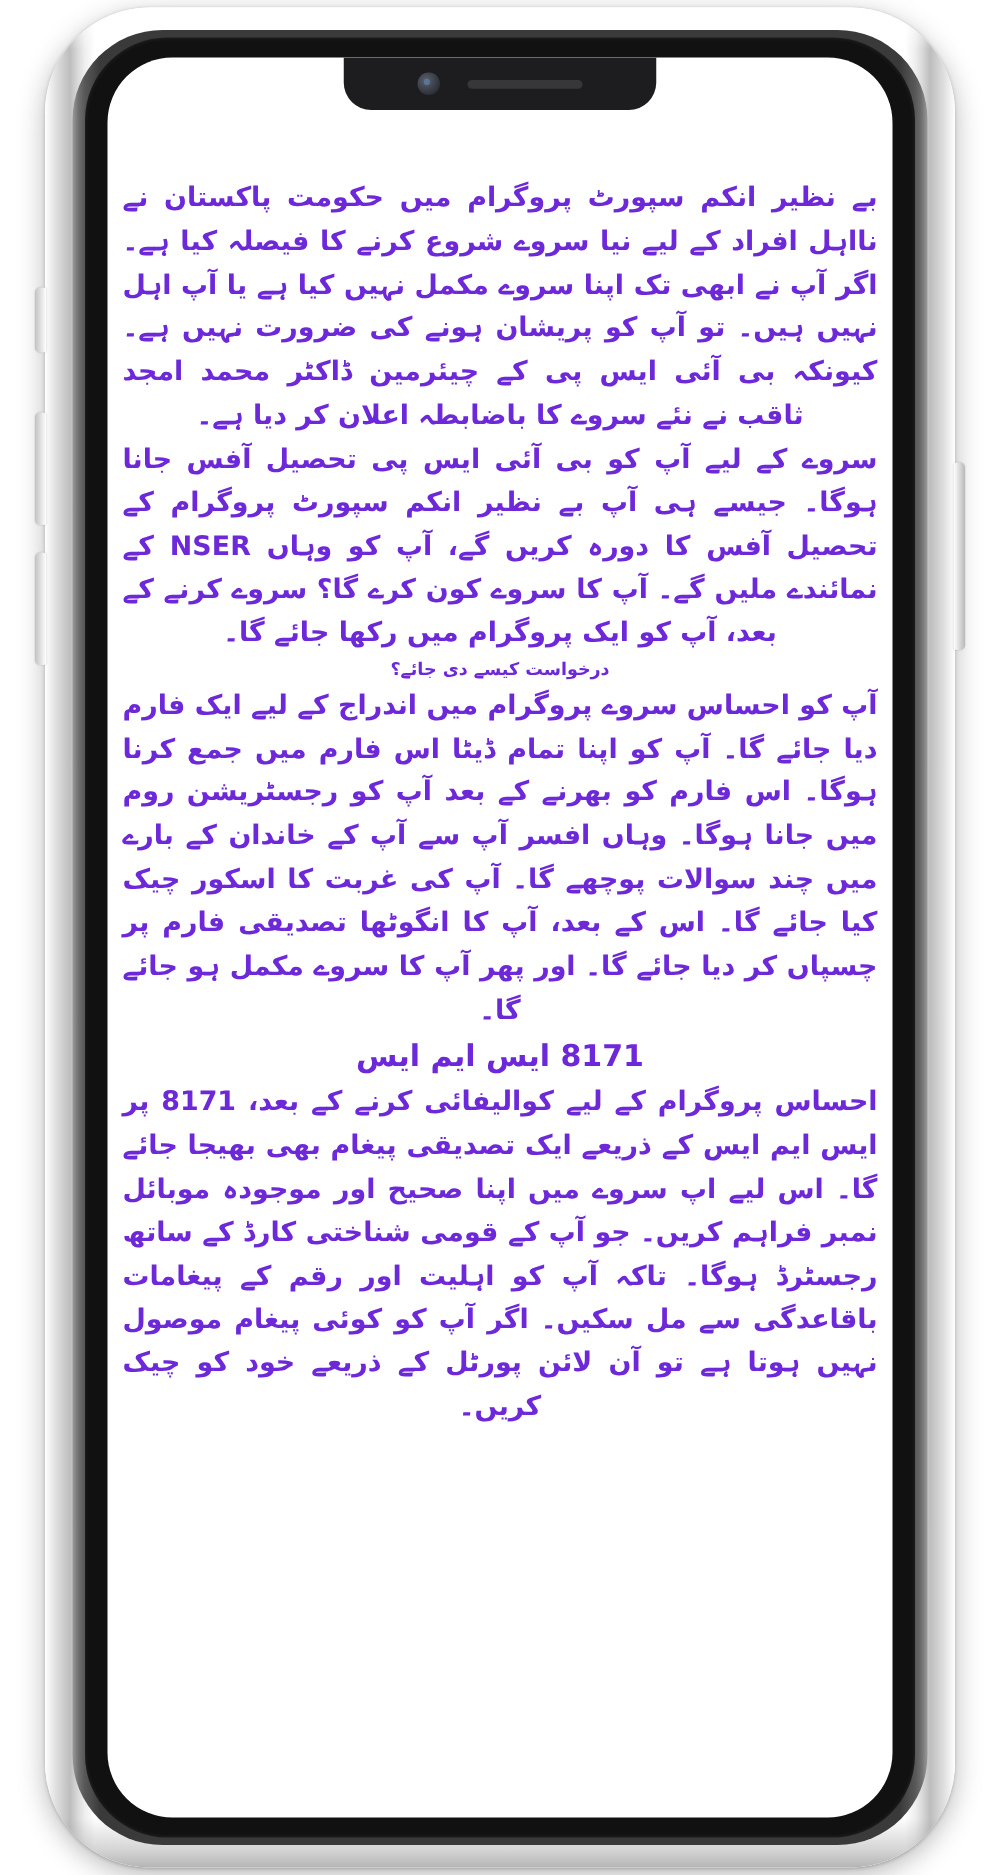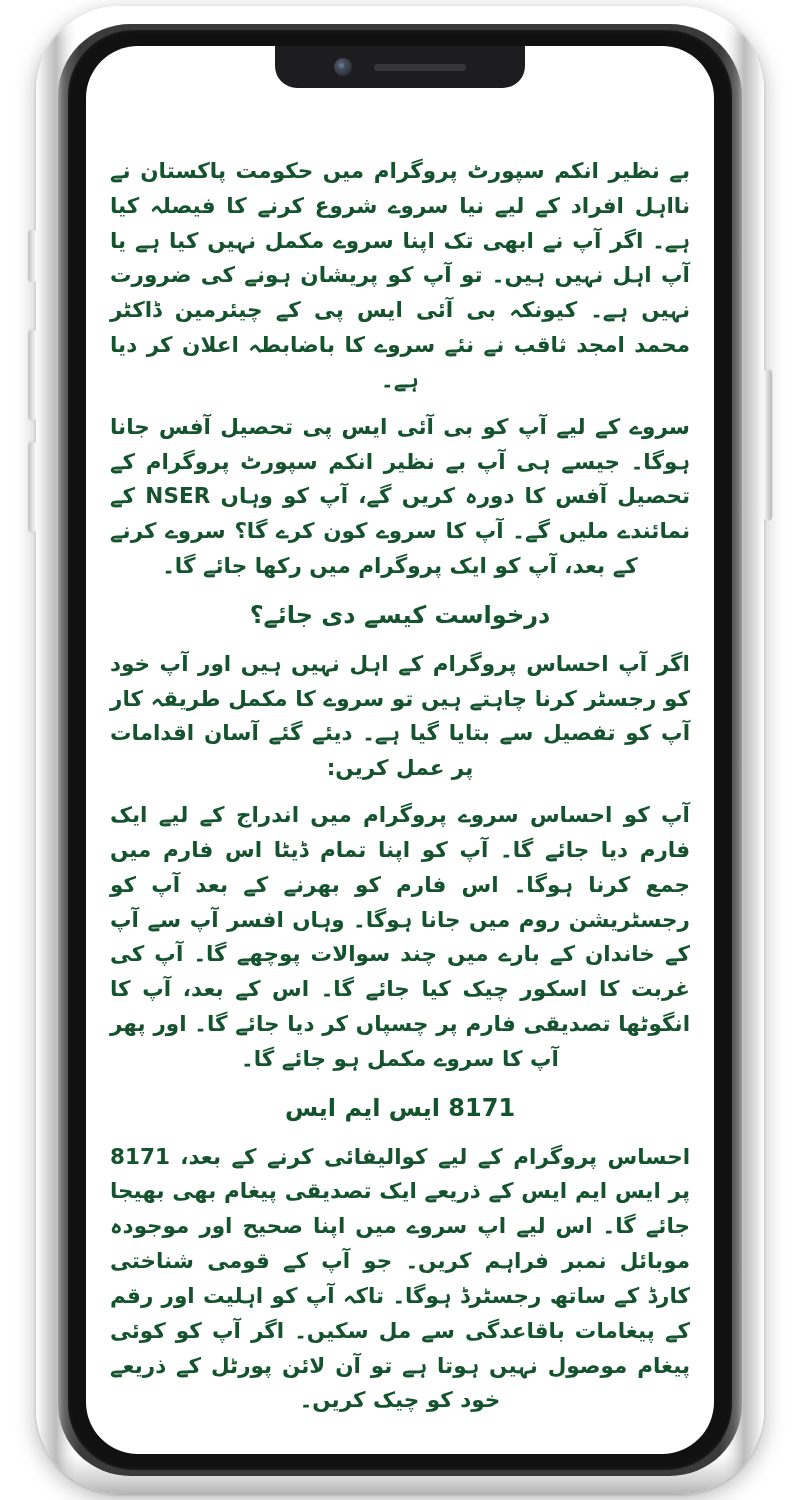"بے نظیر انکم سپورٹ پروگرام" .article p, .article h2 { color: #14532d -> #6d28d9; margin: 12px -> 0 }
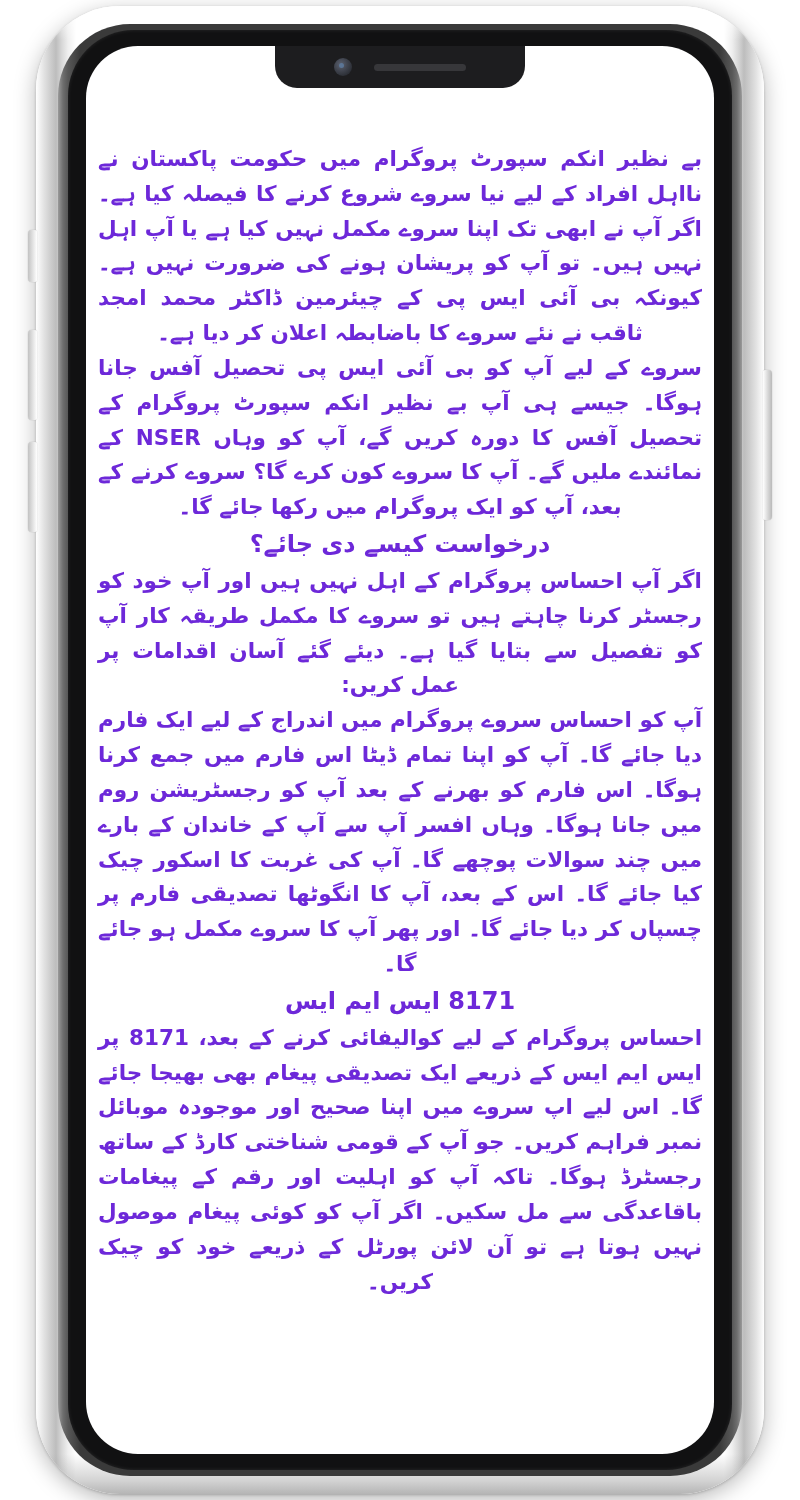"درخواست کیسے دی جائے؟" .heading { font-size: 24px -> 14px }
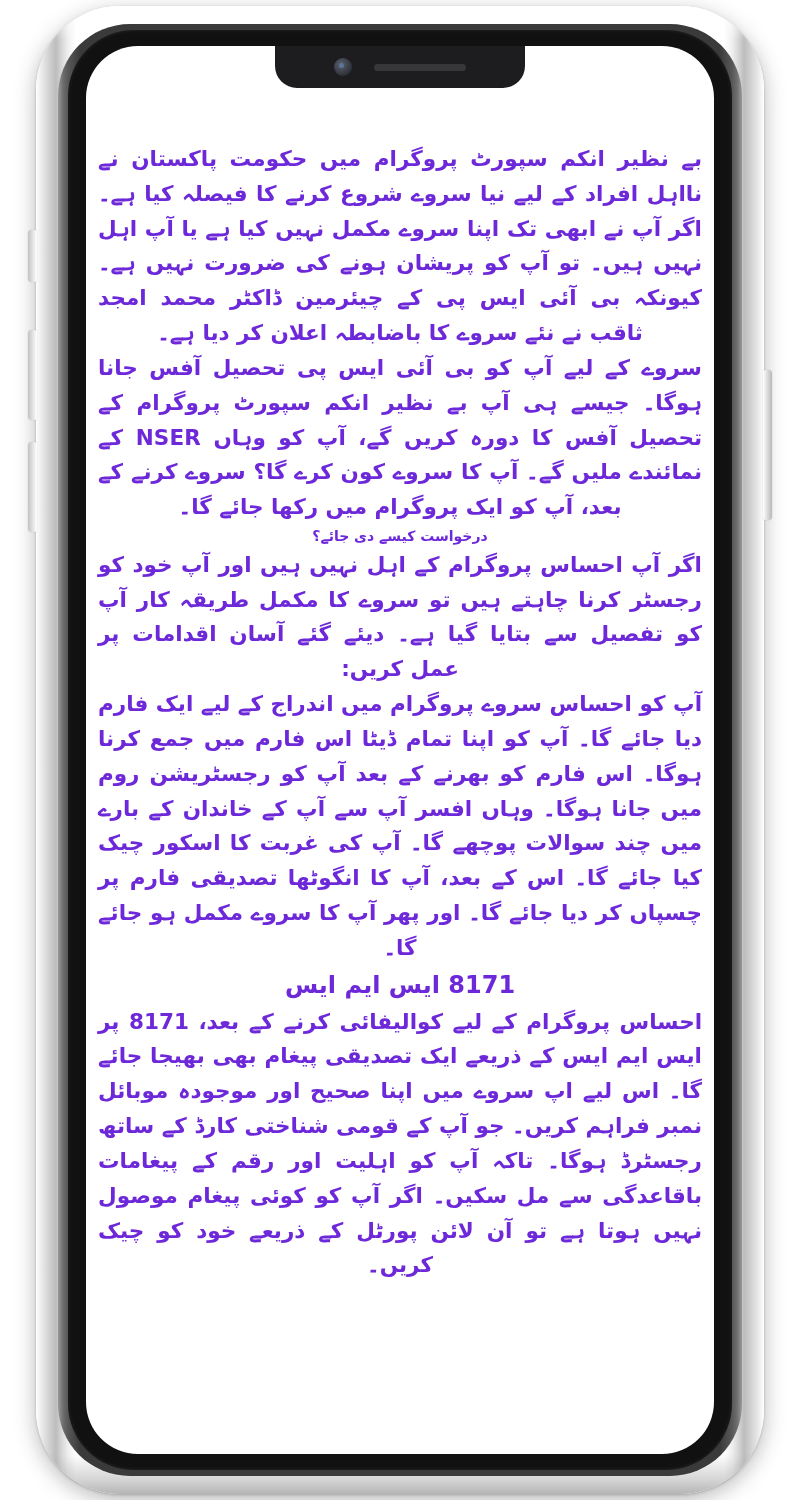"اگر آپ احساس پروگرام کے" p.para { html: <p>اگر آپ احساس پروگرام کے اہل نہیں ہیں اور آپ خود کو رجسٹر کرنا چاہتے ہیں تو سروے کا مکمل طریقہ کار آپ کو تفصیل سے بتایا گیا ہے۔ دیئے گئے آسان اقدامات پر عمل کریں:</p> -> none }
